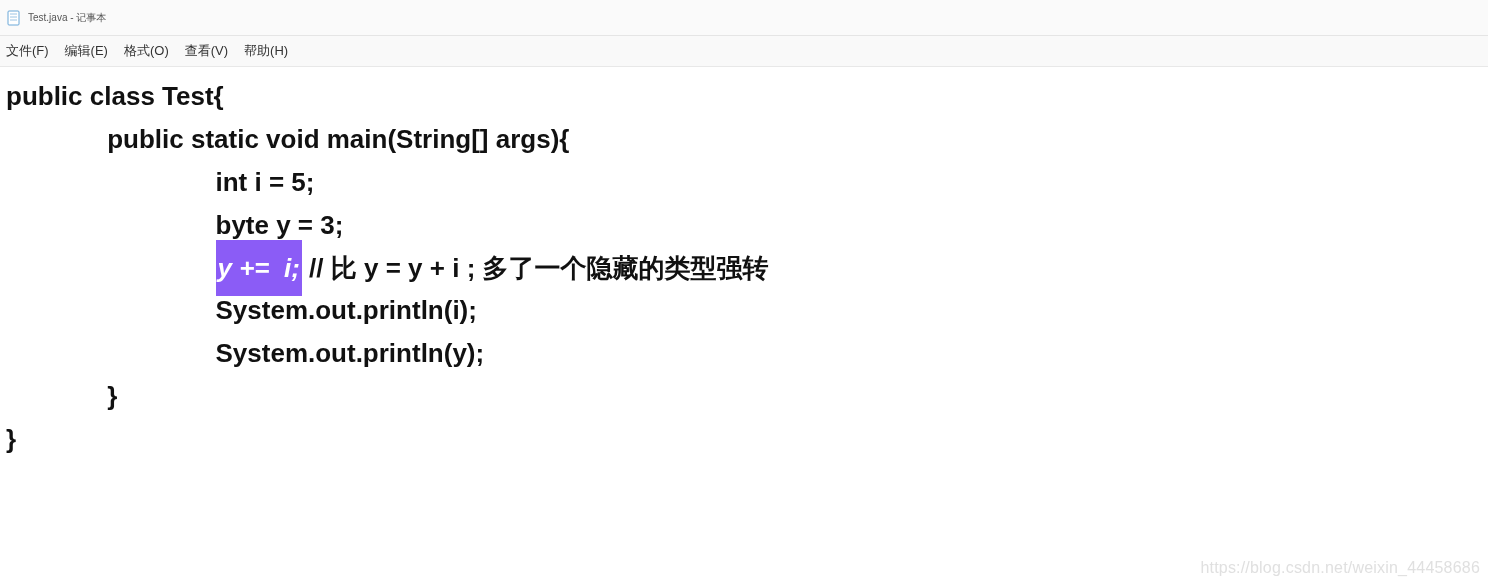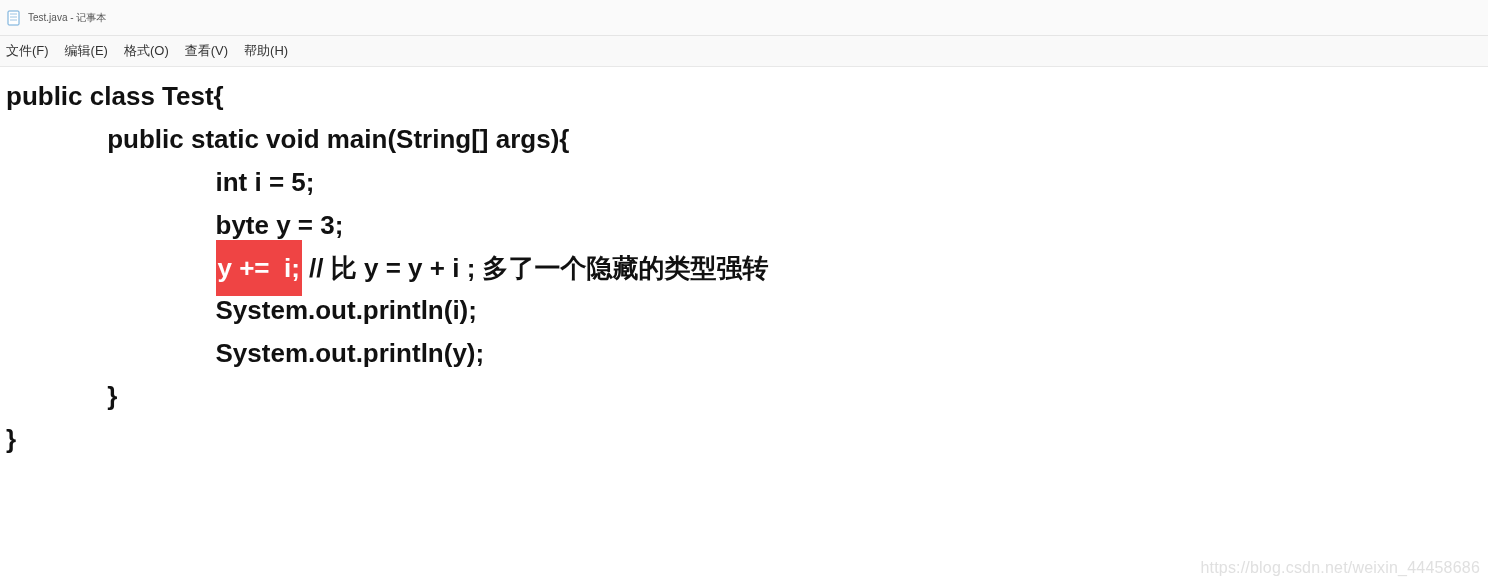"y += i;" .highlight { background: #ef4444 -> #8b5cf6; font-style: none -> italic }
